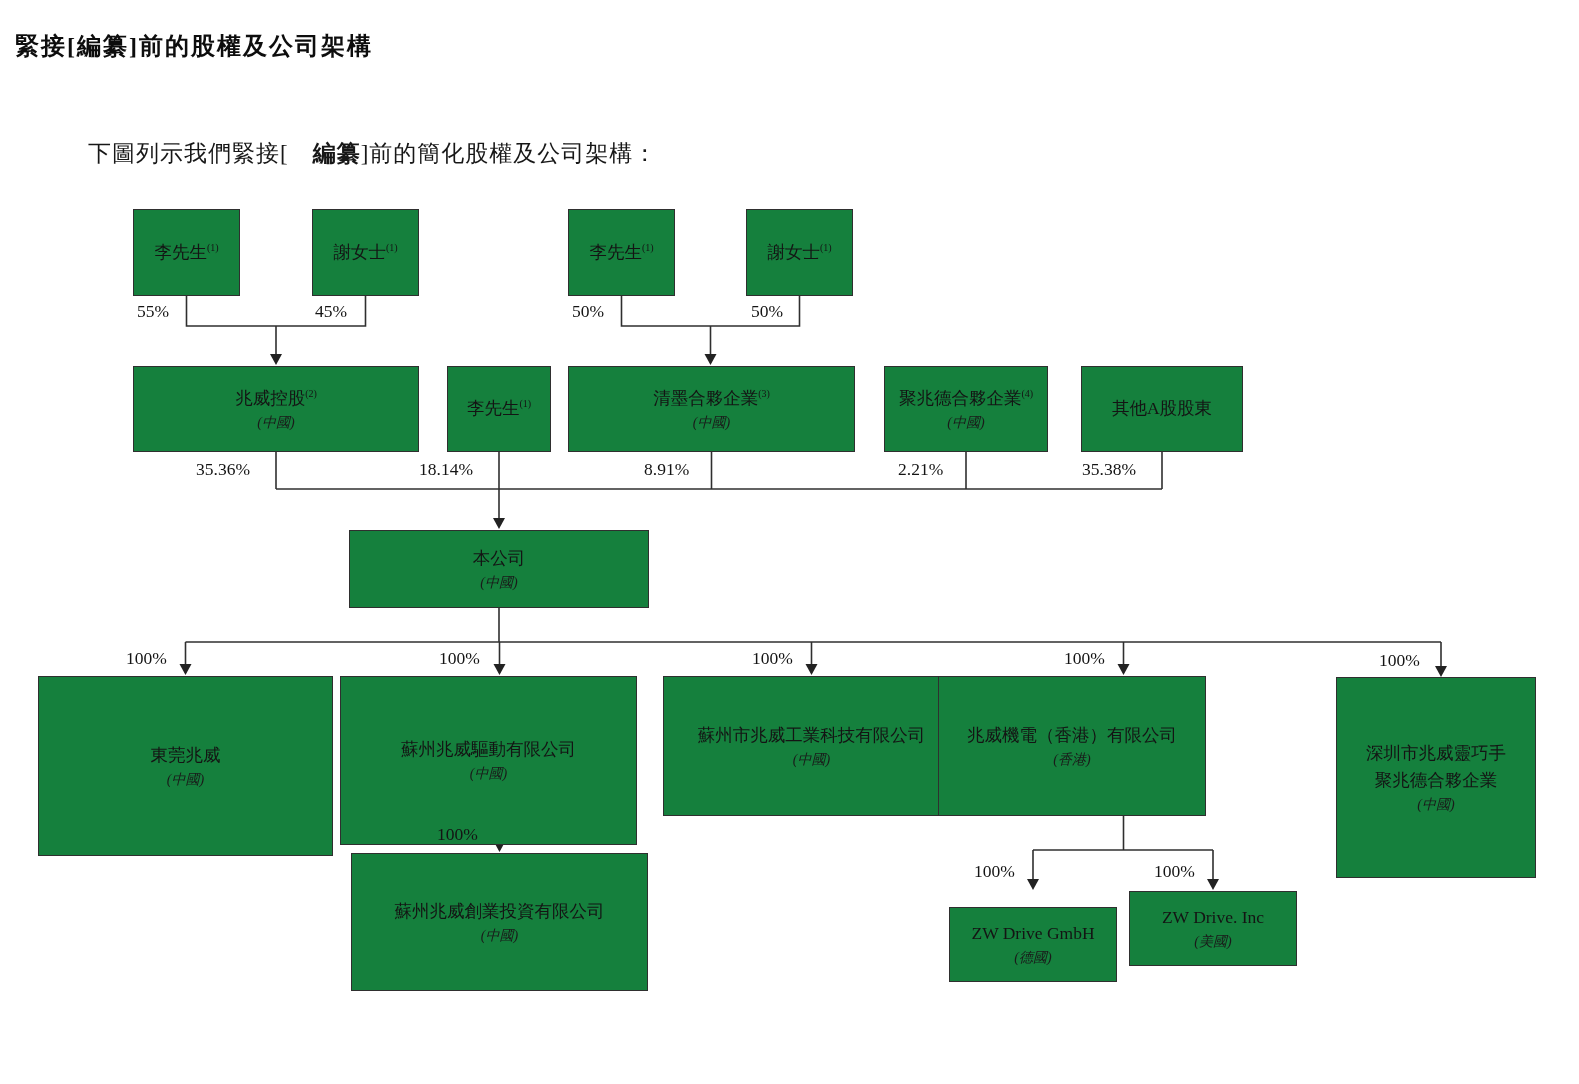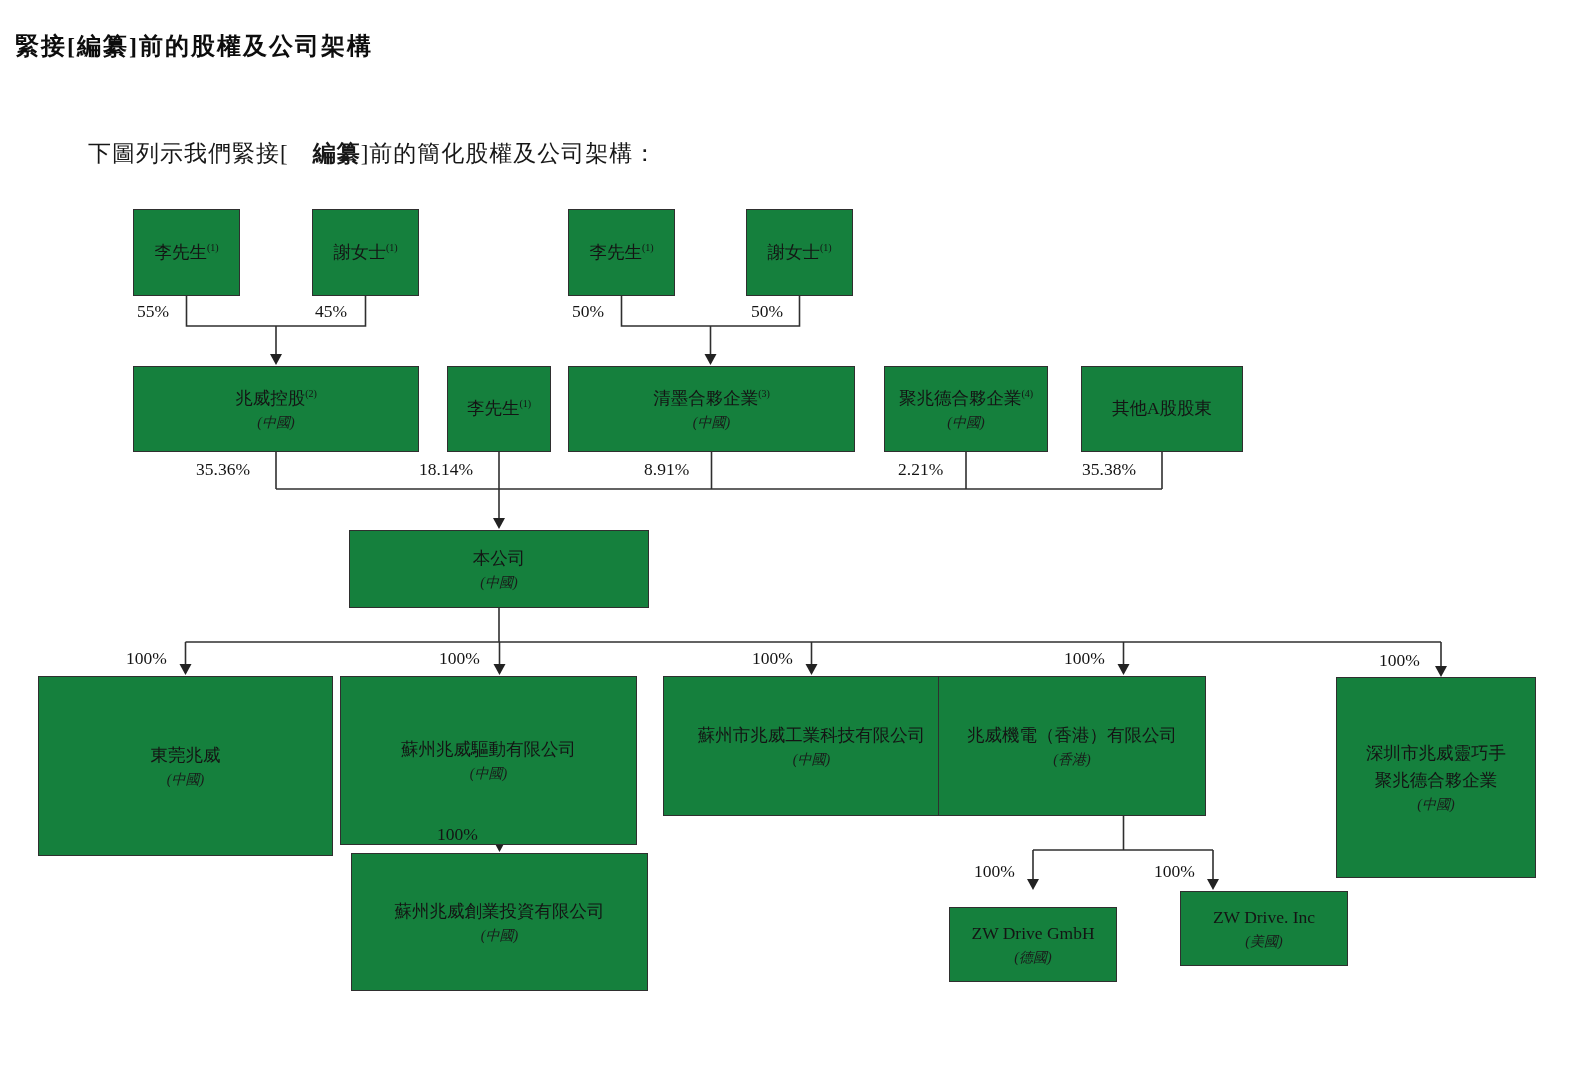"ZW Drive. Inc" div.box { left: 1180px -> 1129px }
